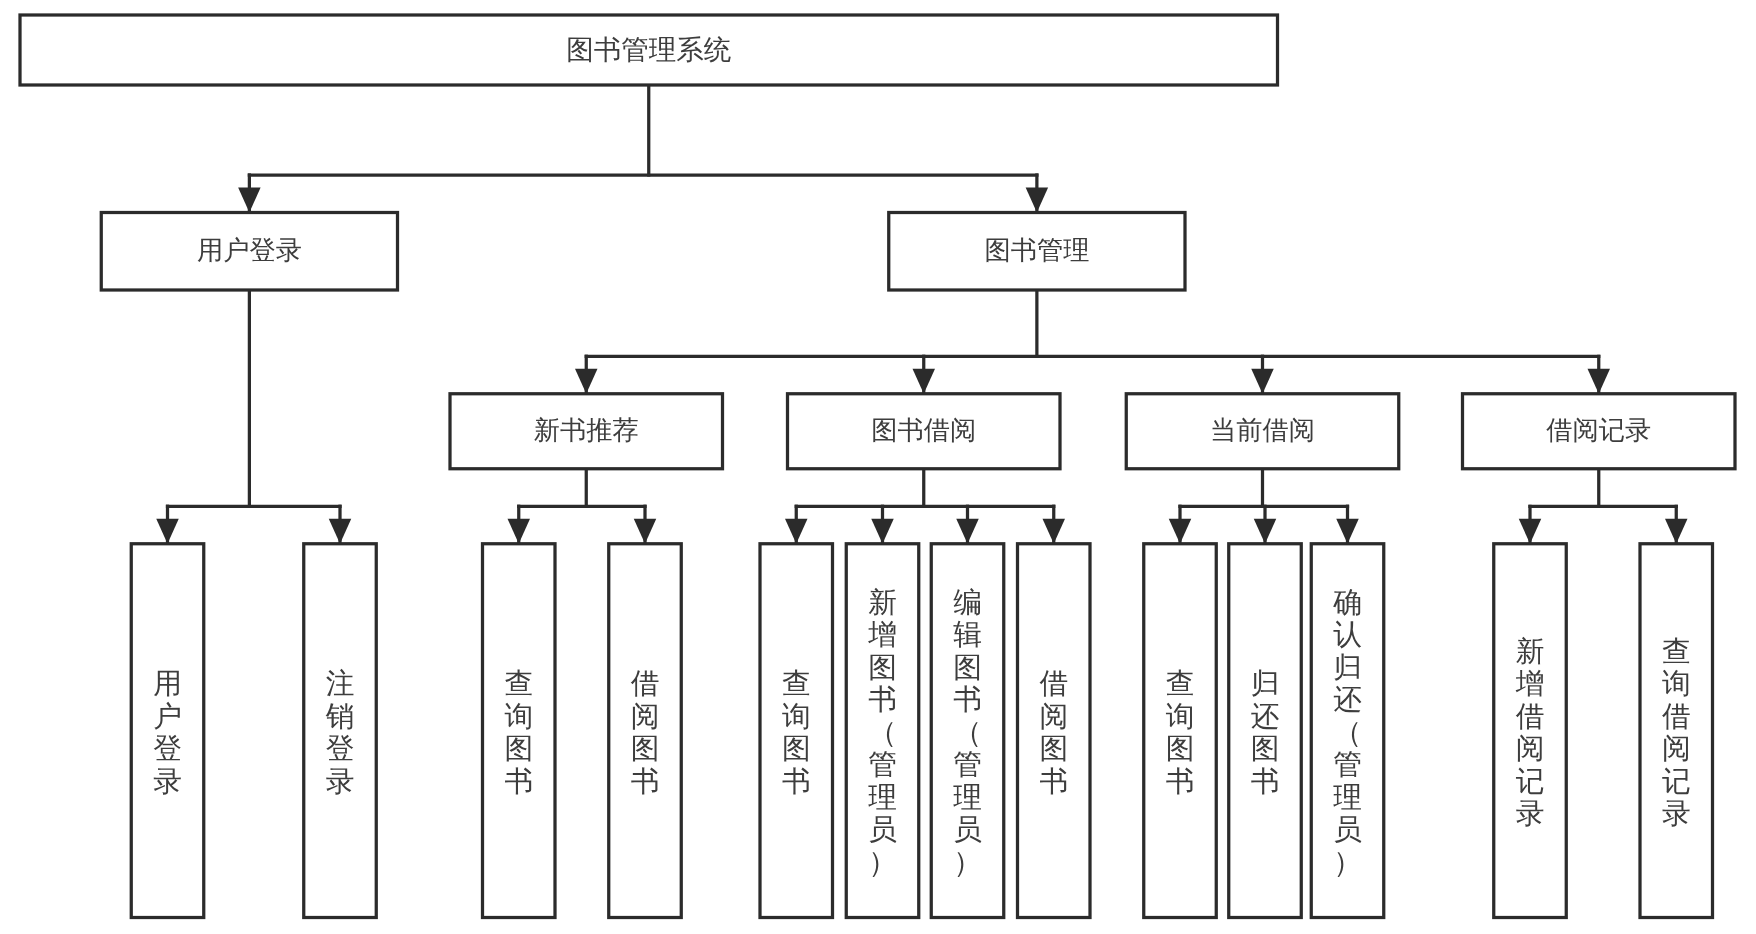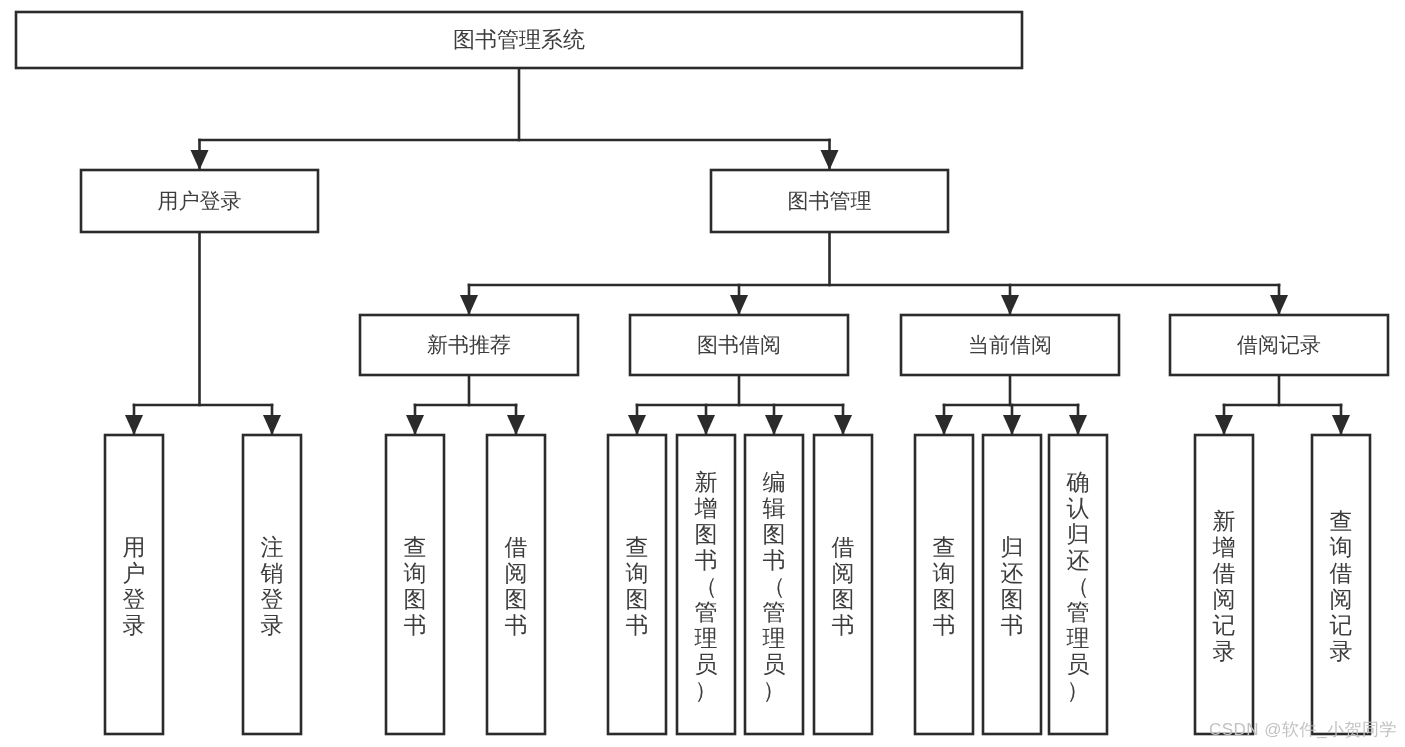"CSDN @软件_小贺同学" div.watermark { html: <div>CSDN @软件_小贺同学</div> -> none }
